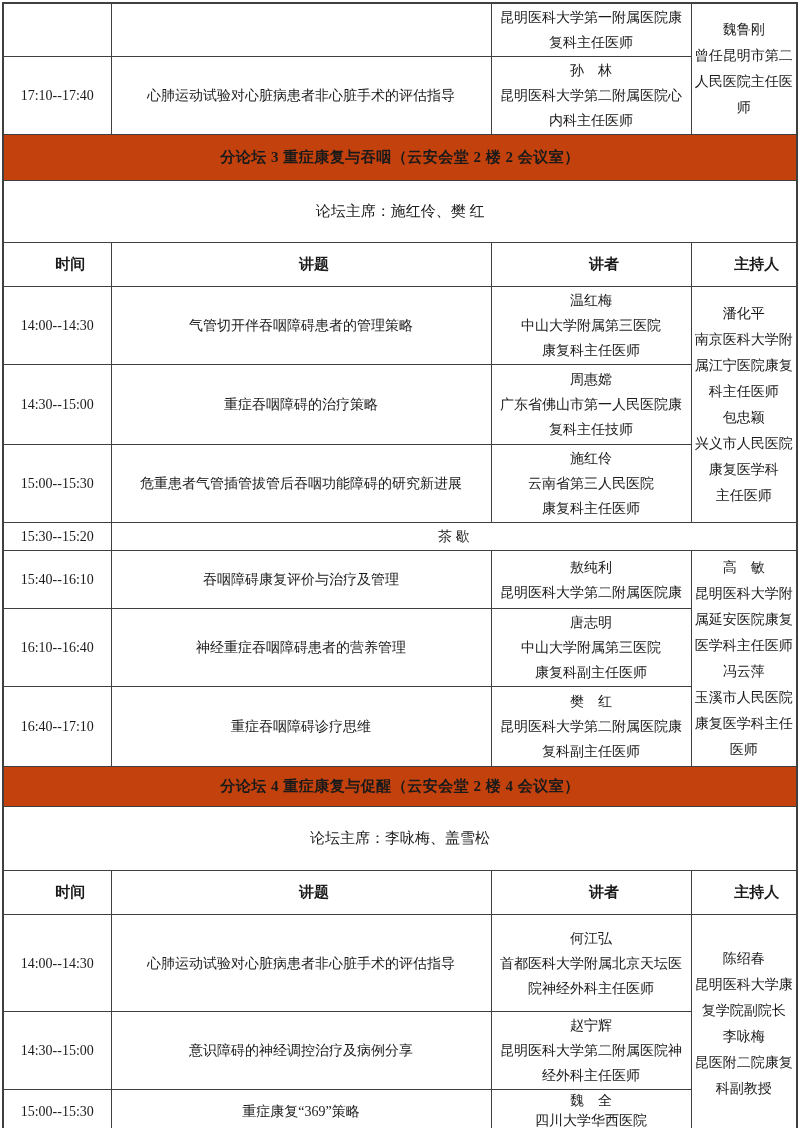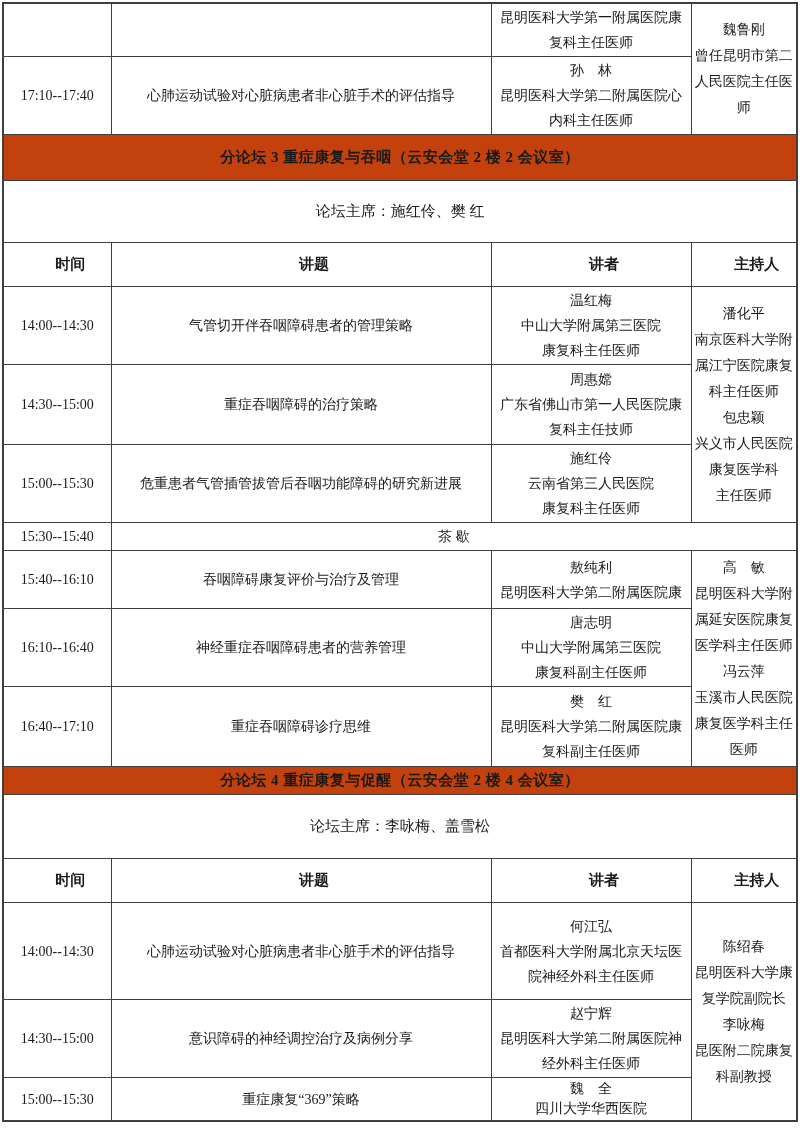"15:30--15:40" td { text: 15:30--15:40 -> 15:30--15:20 }
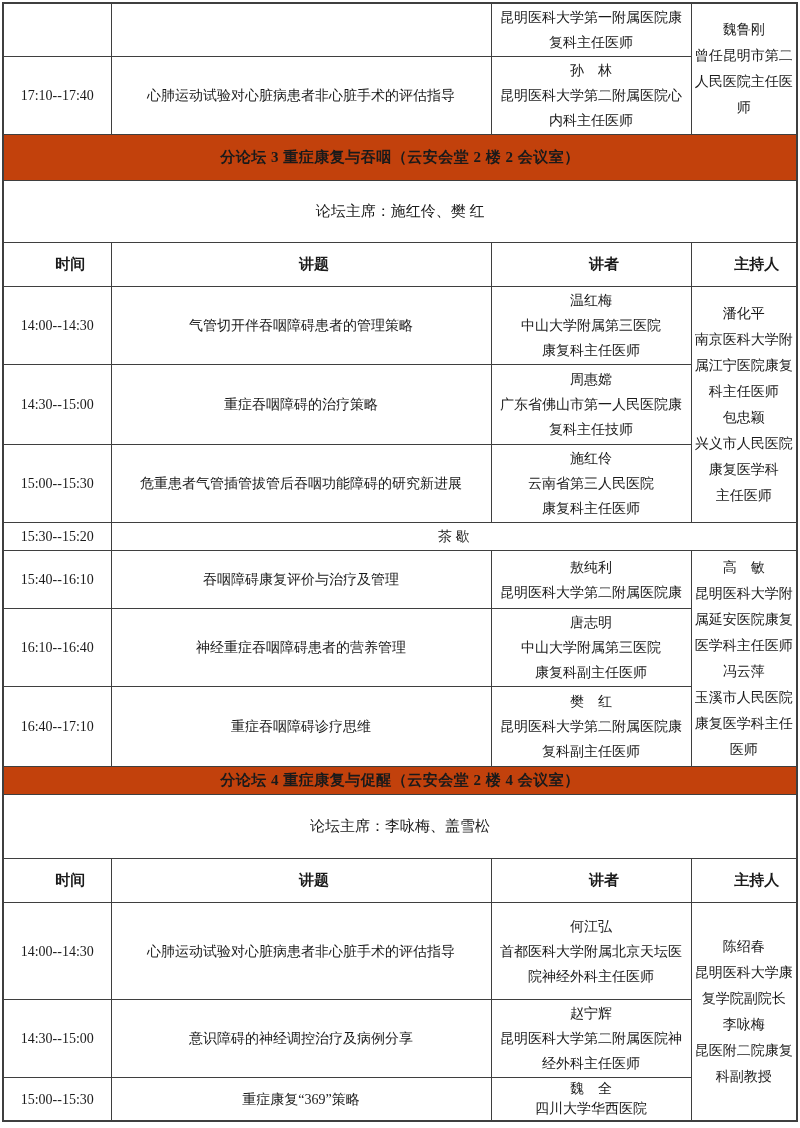"分论坛 4 重症康复与促醒（云安会堂 2 楼" .r-band4 { height: 28px -> 40px }
